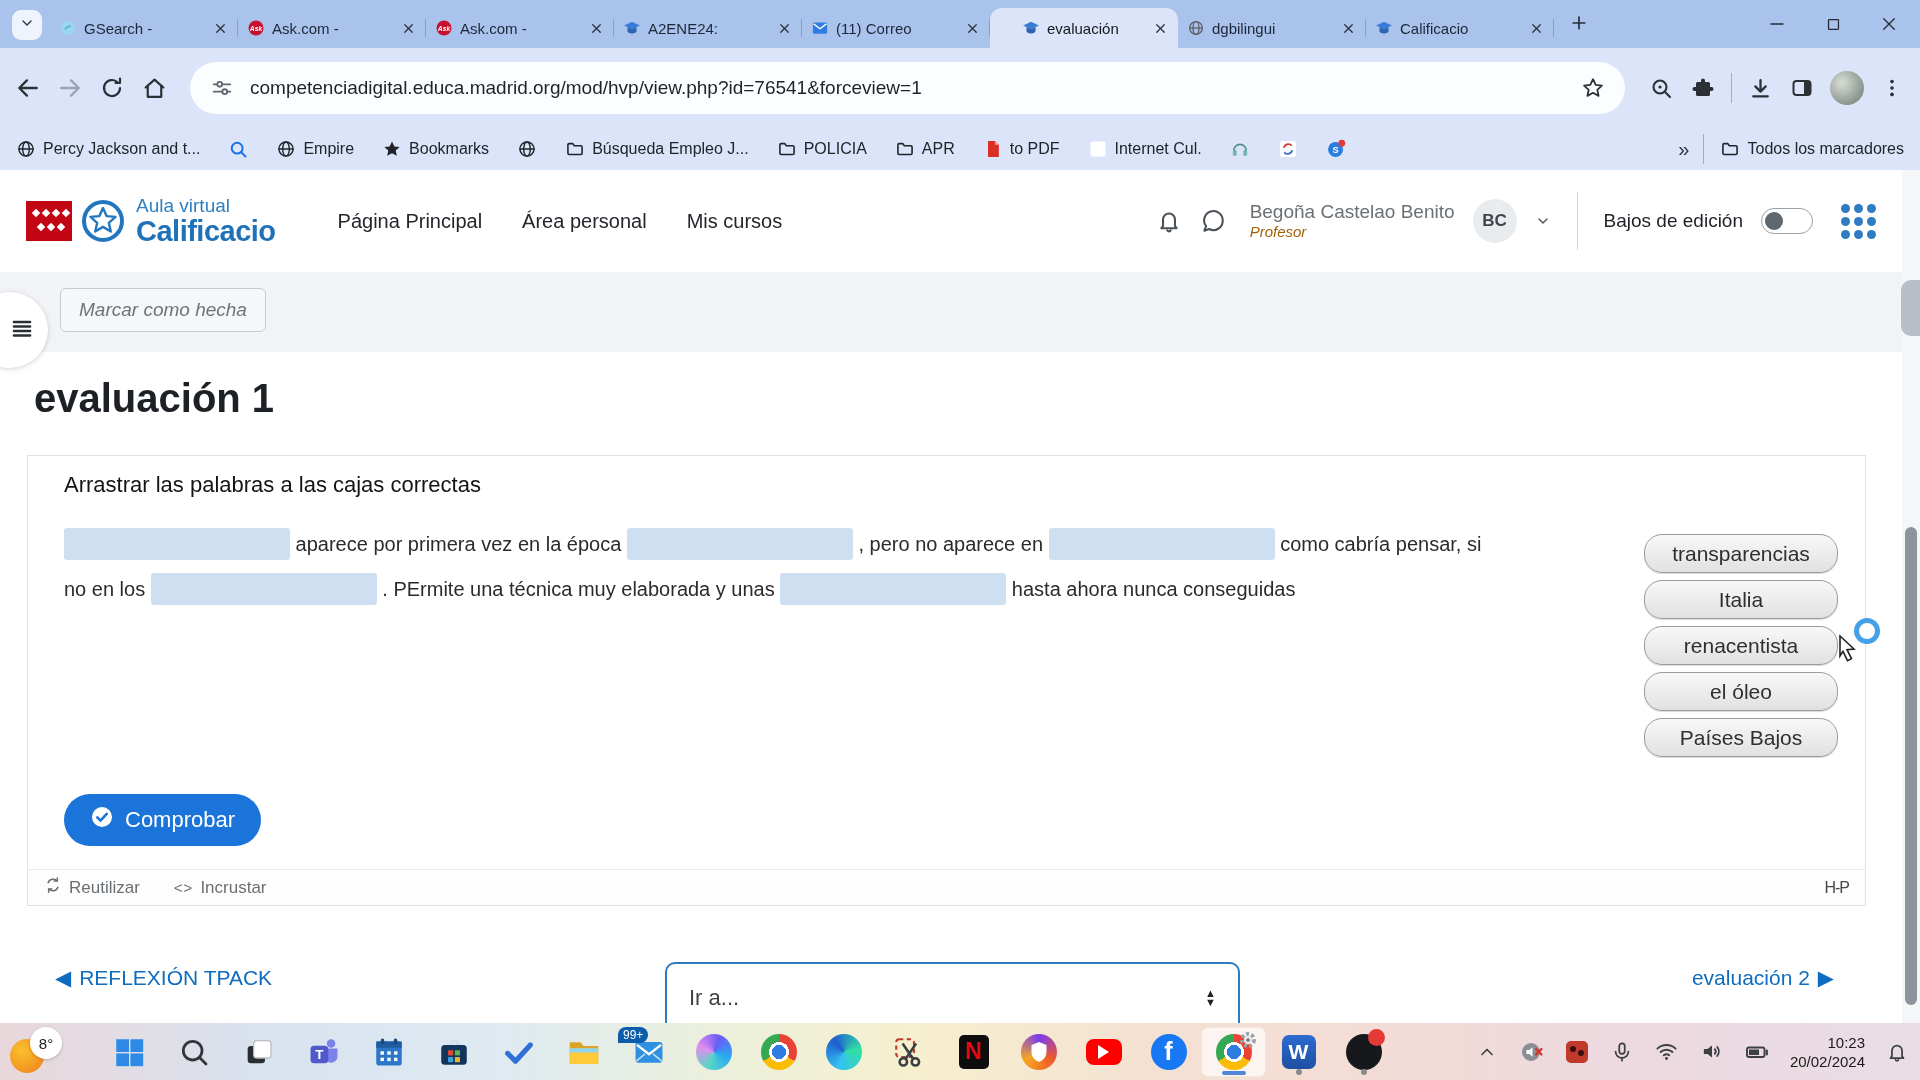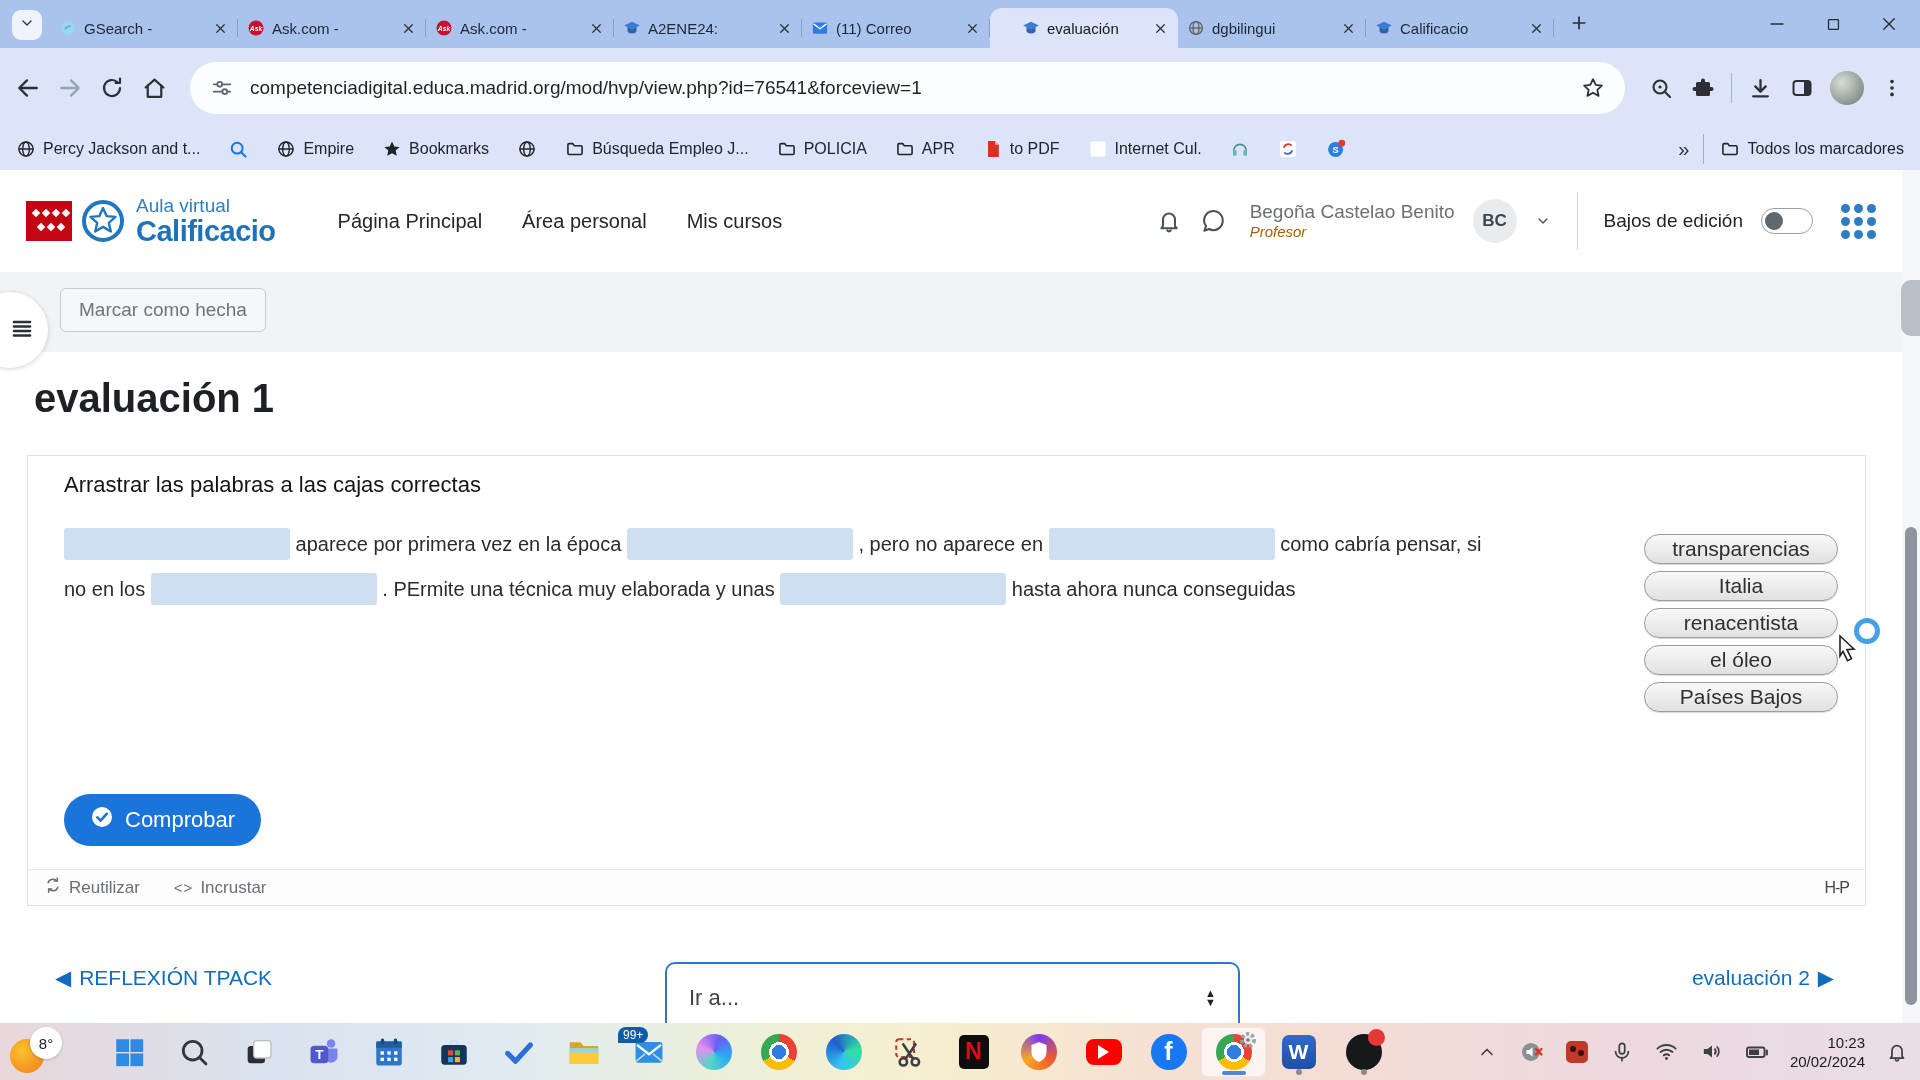"Marcar como hecha" .markdone { font-style: none -> italic }
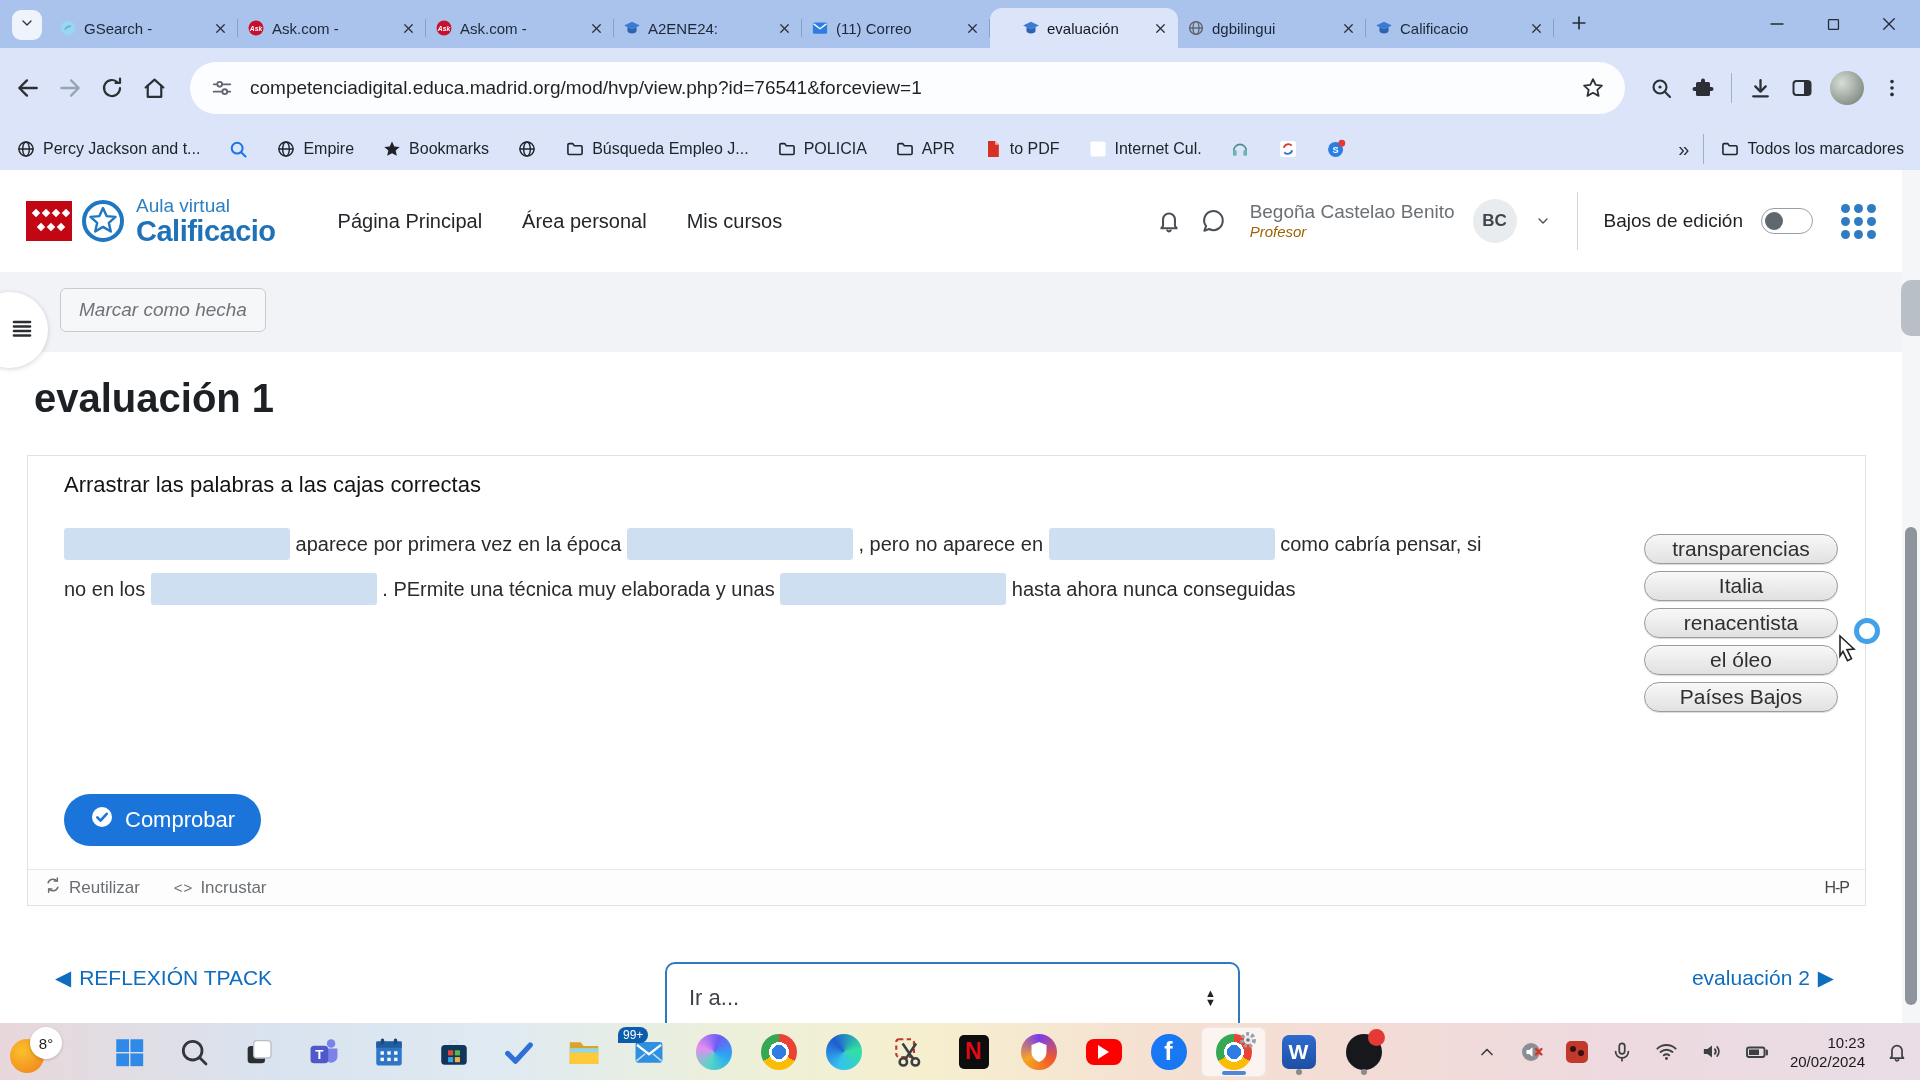"transparencias" .word { height: 30px -> 39px }
